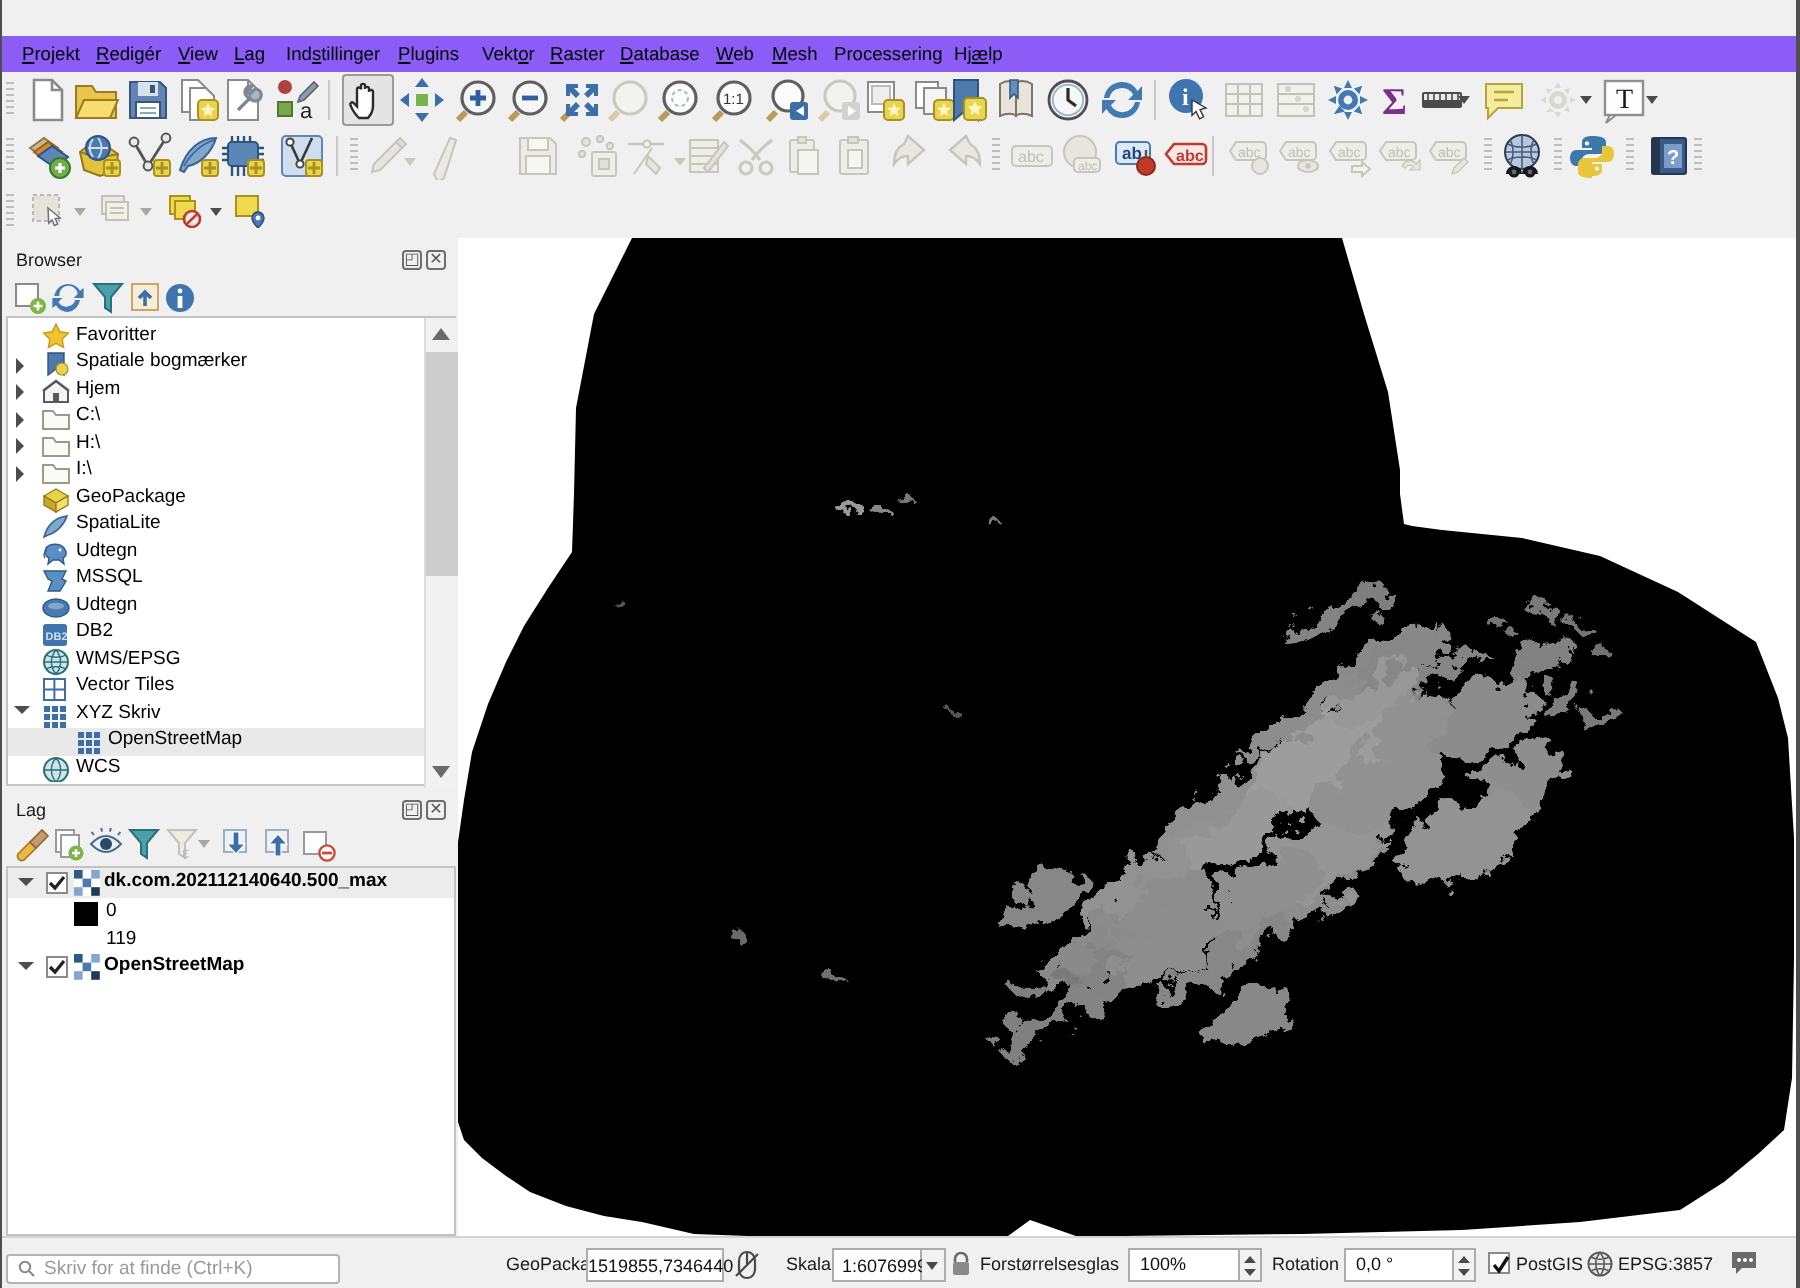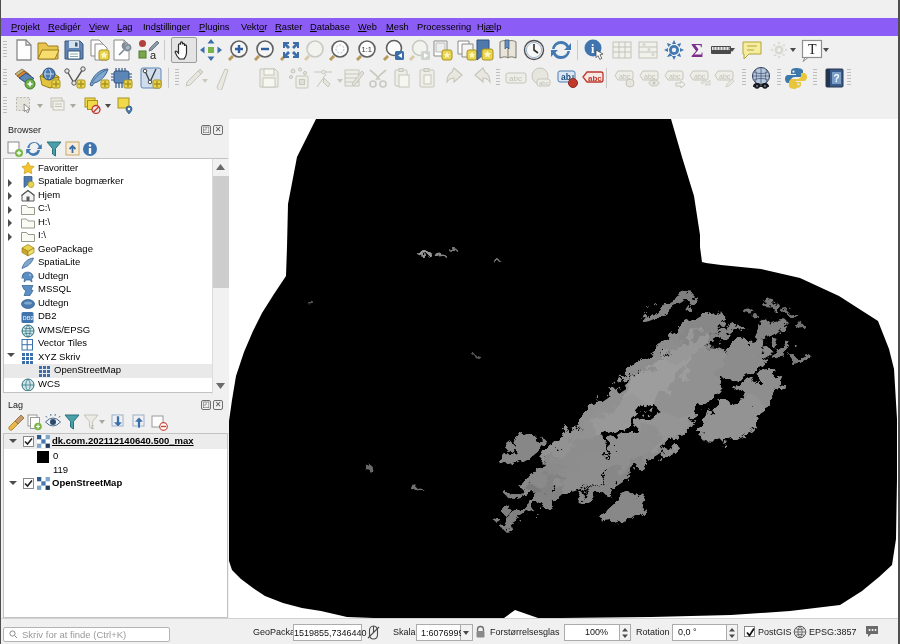"dk.com.202112140640.500_max" div.trow { text-decoration: underline -> none }
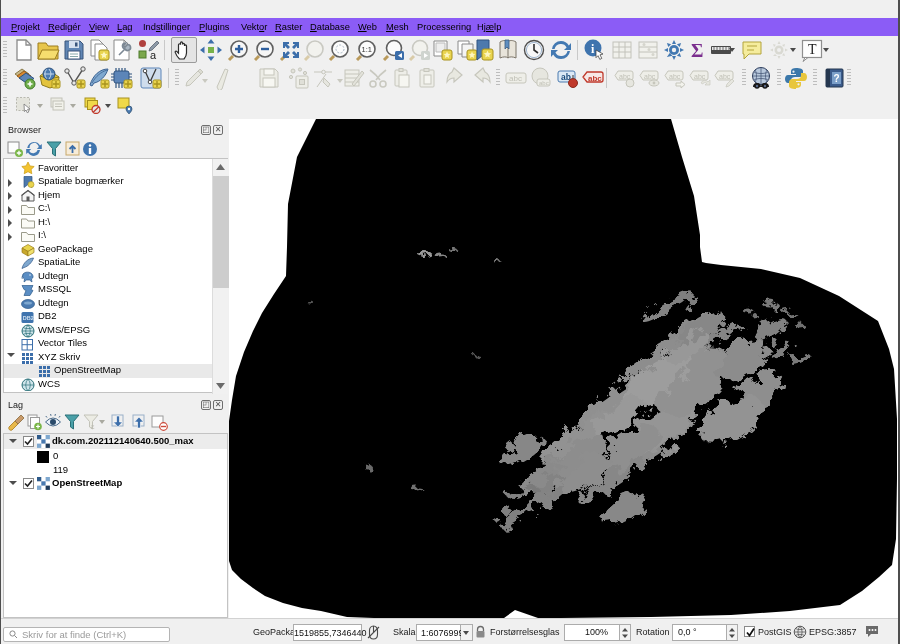"100%" div.sbox { padding: 2px 0 0 20px -> 2px 0 0 5px }
